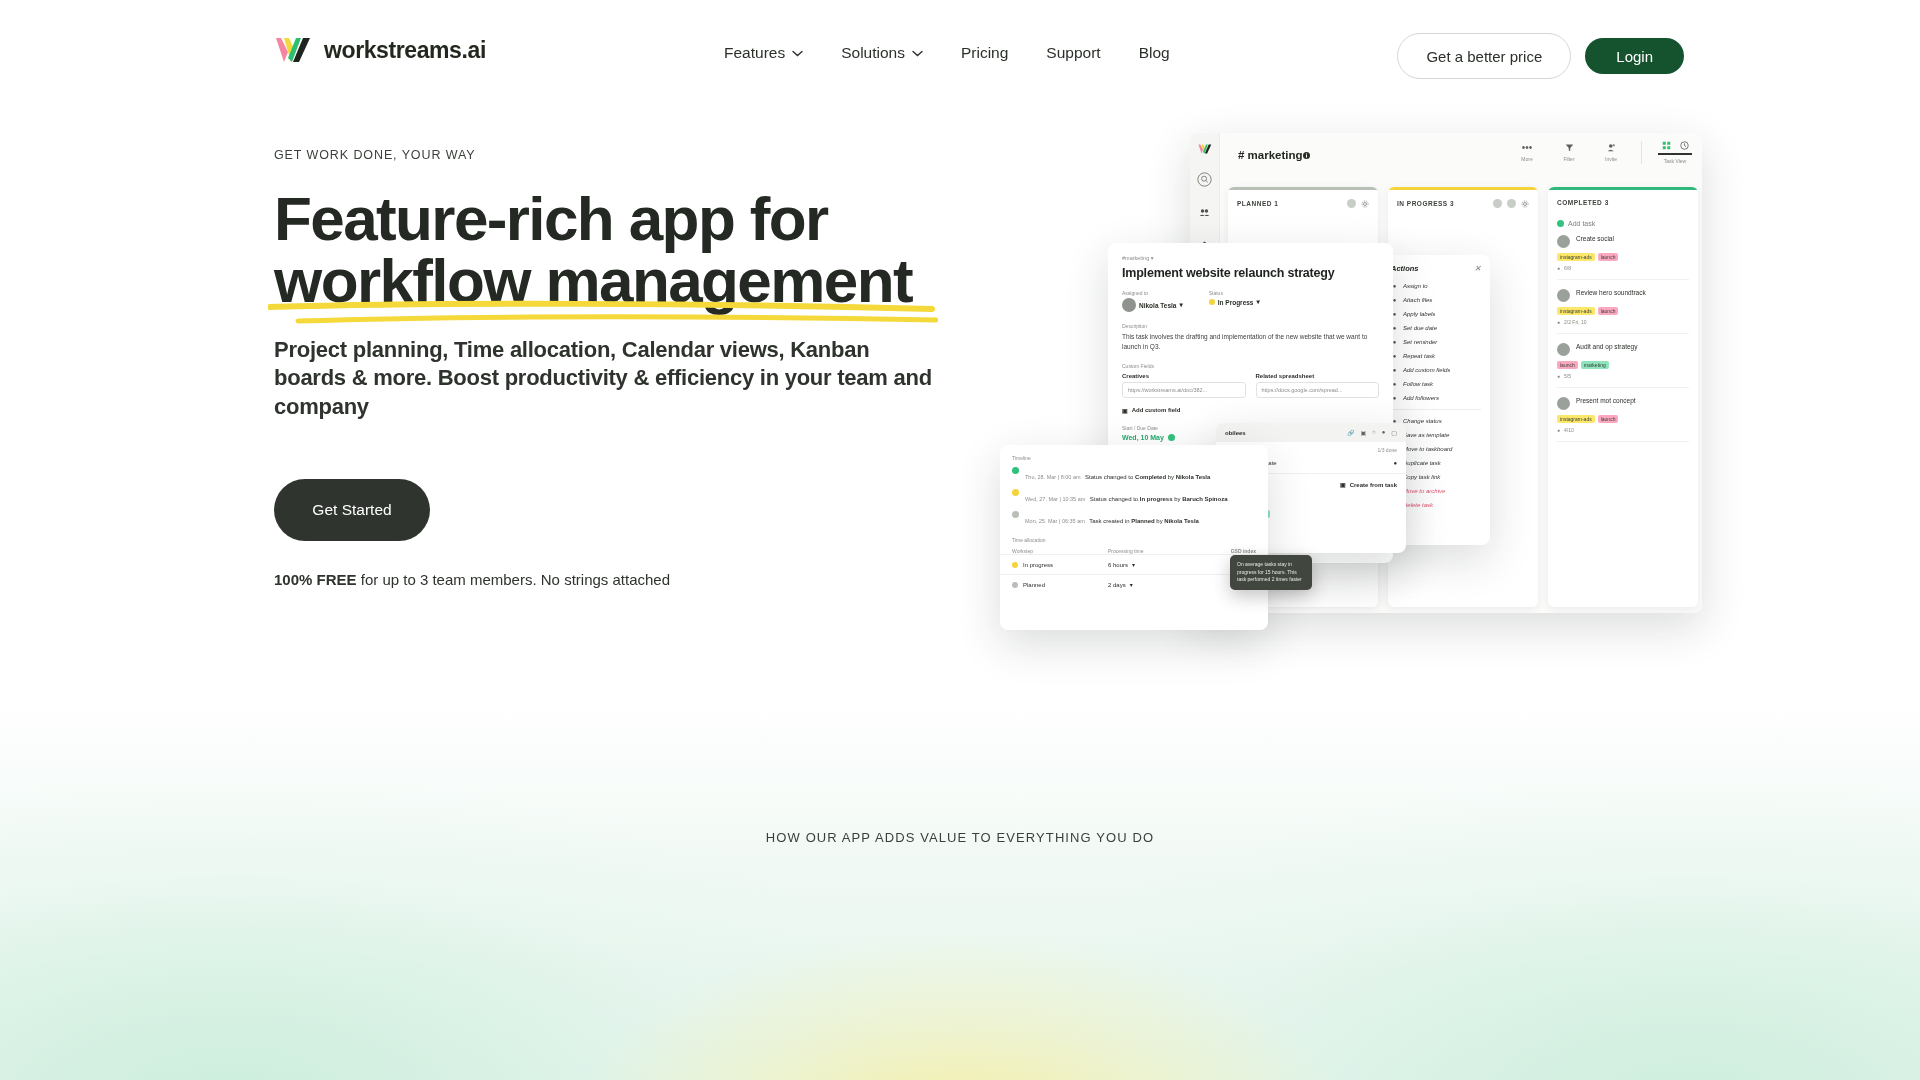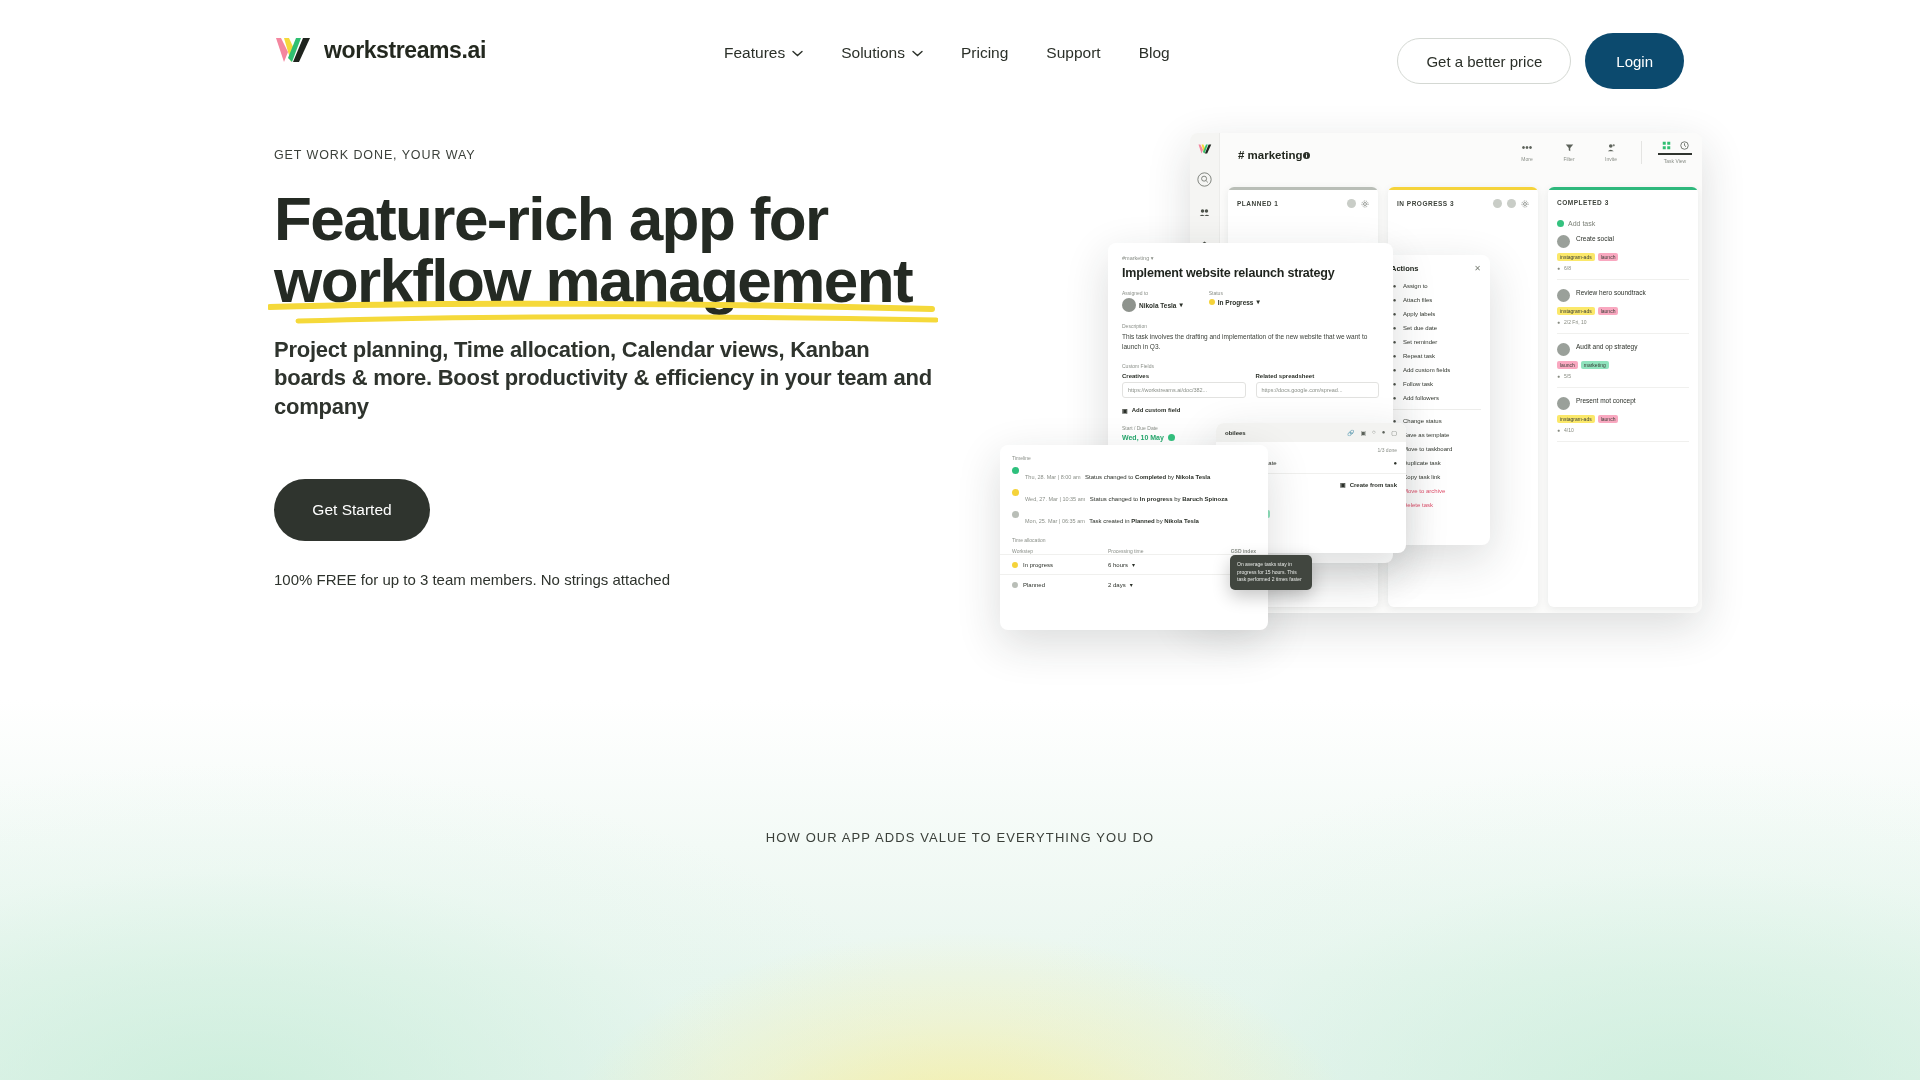"Login" .btn-dark { background: #0c4a6e -> #14532d; height: 56px -> 36px }
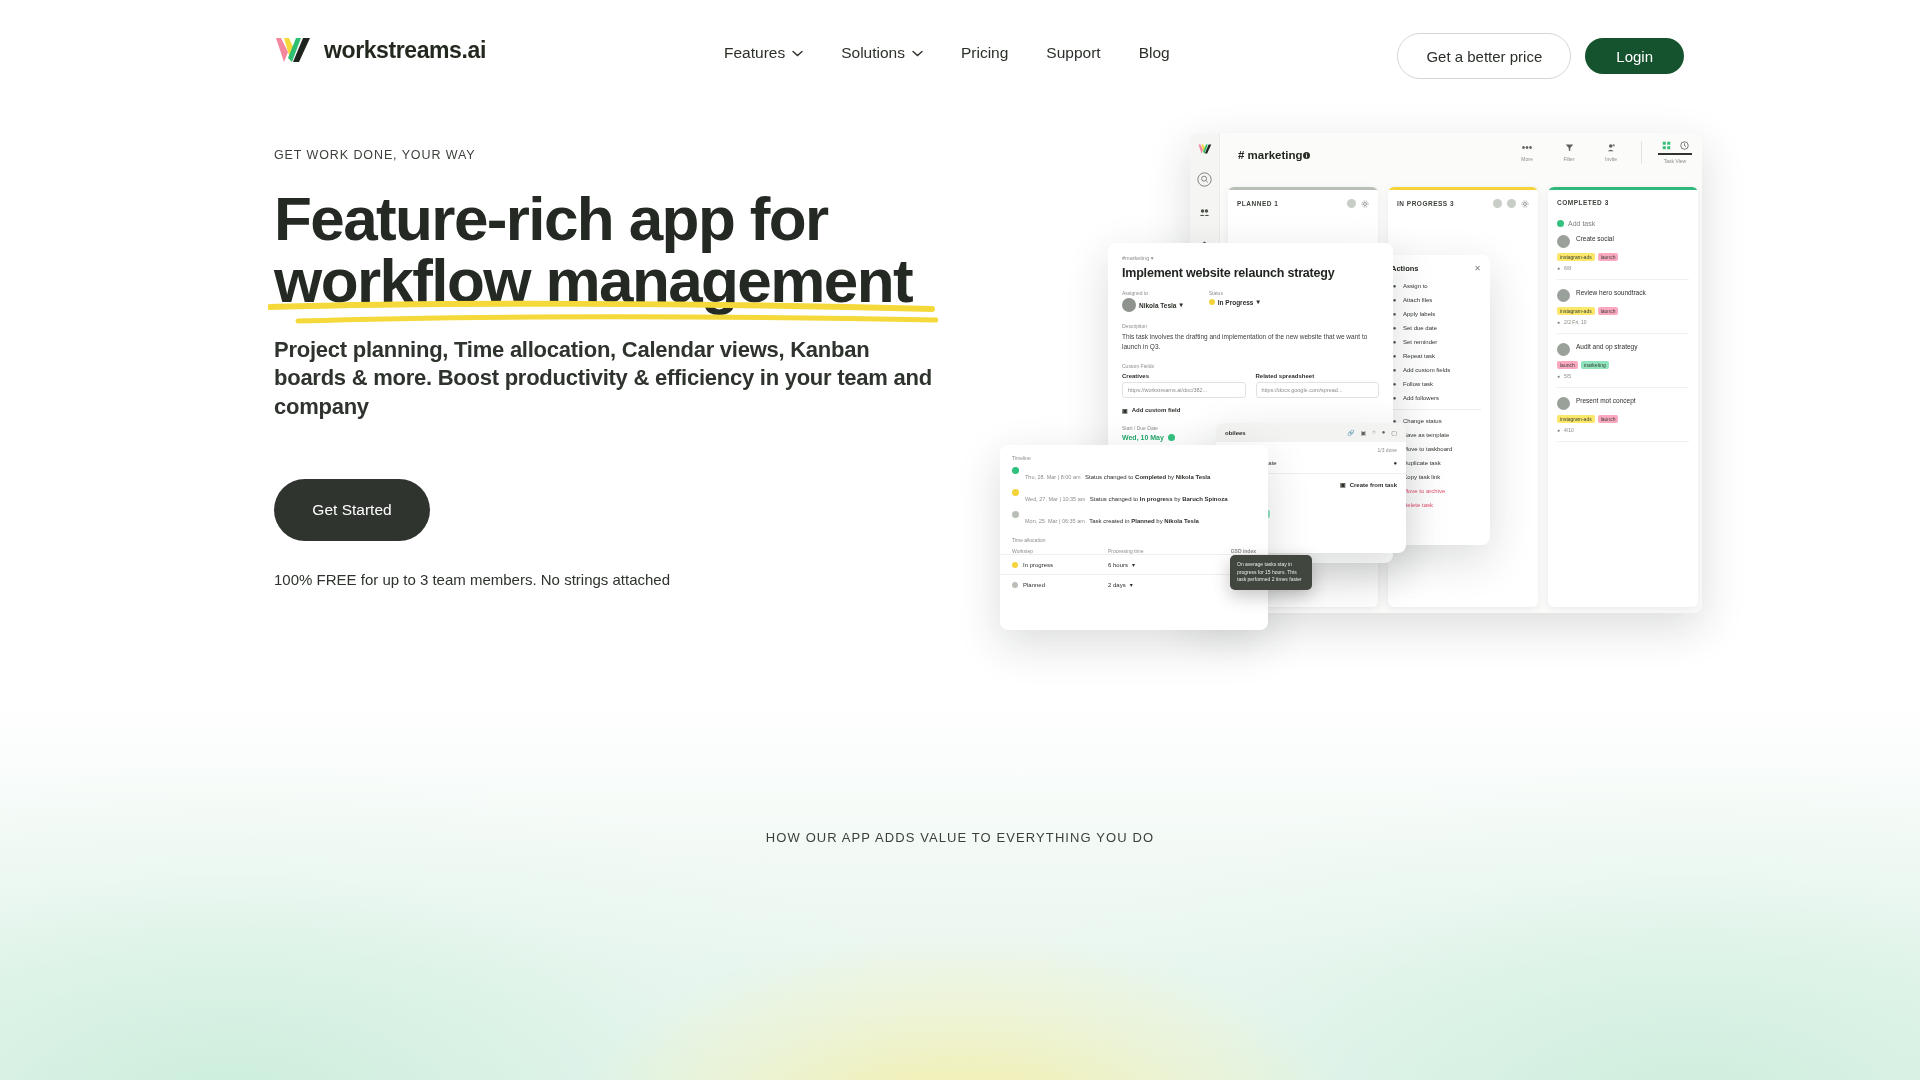"Actions" .mk-act { font-style: none -> italic }
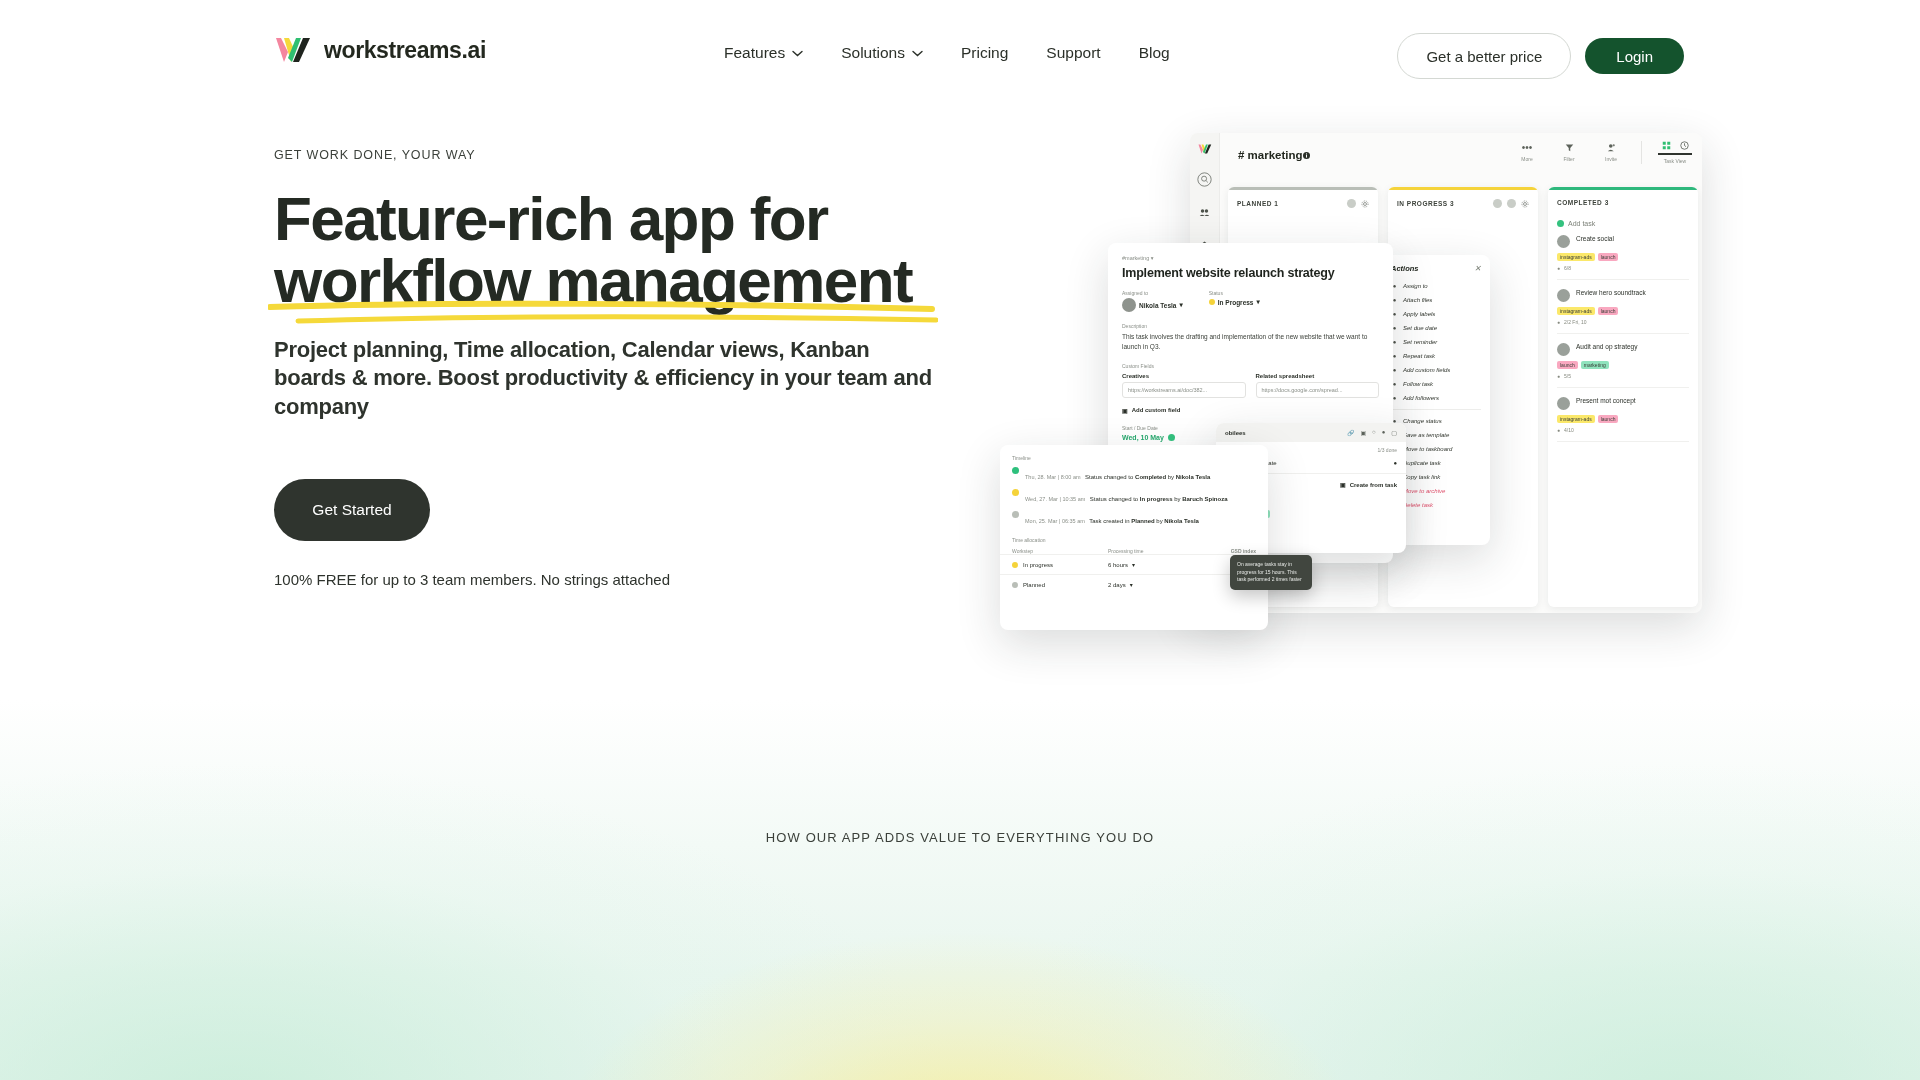"100% FREE" .cta-note b { font-weight: normal -> bold }
